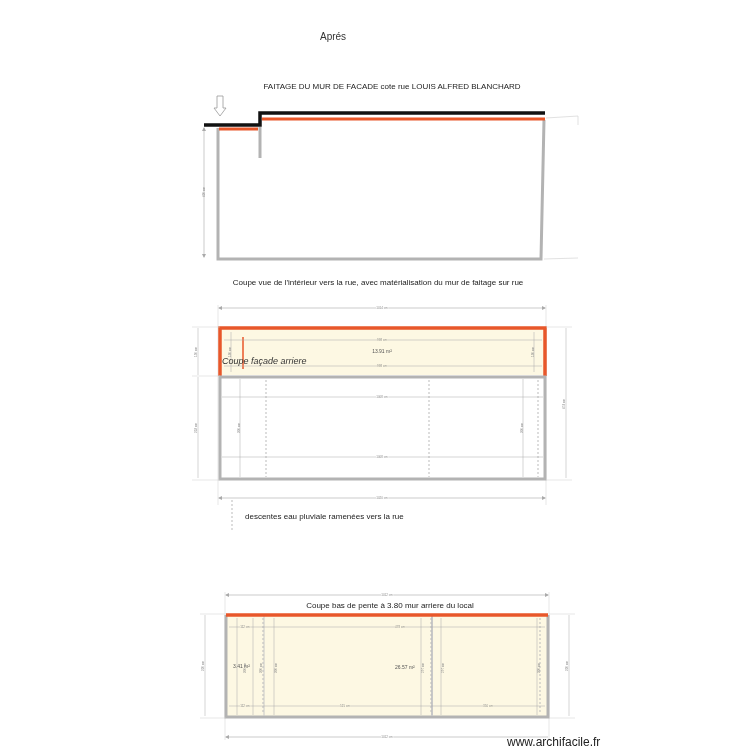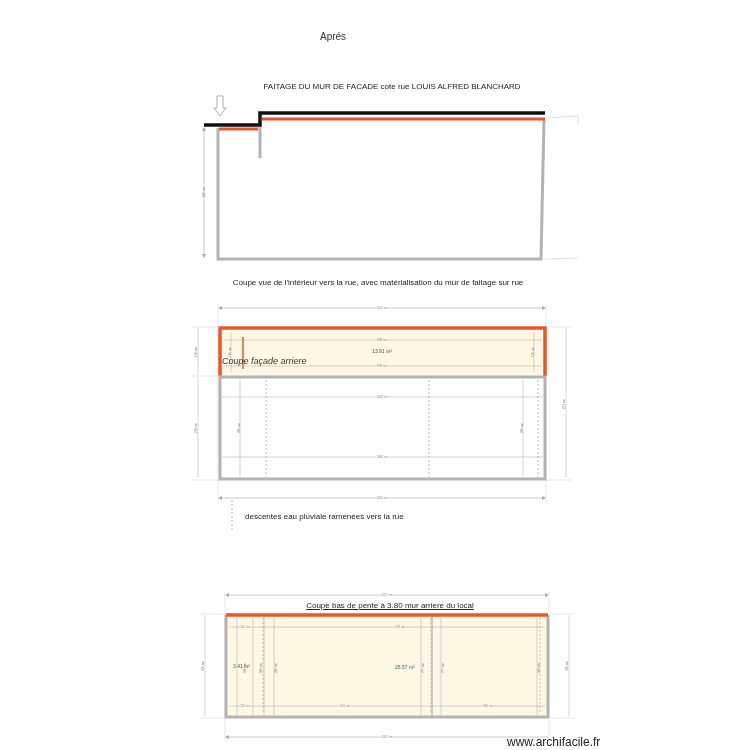"Coupe bas de pente à" div.txt { text-decoration: underline -> none }
